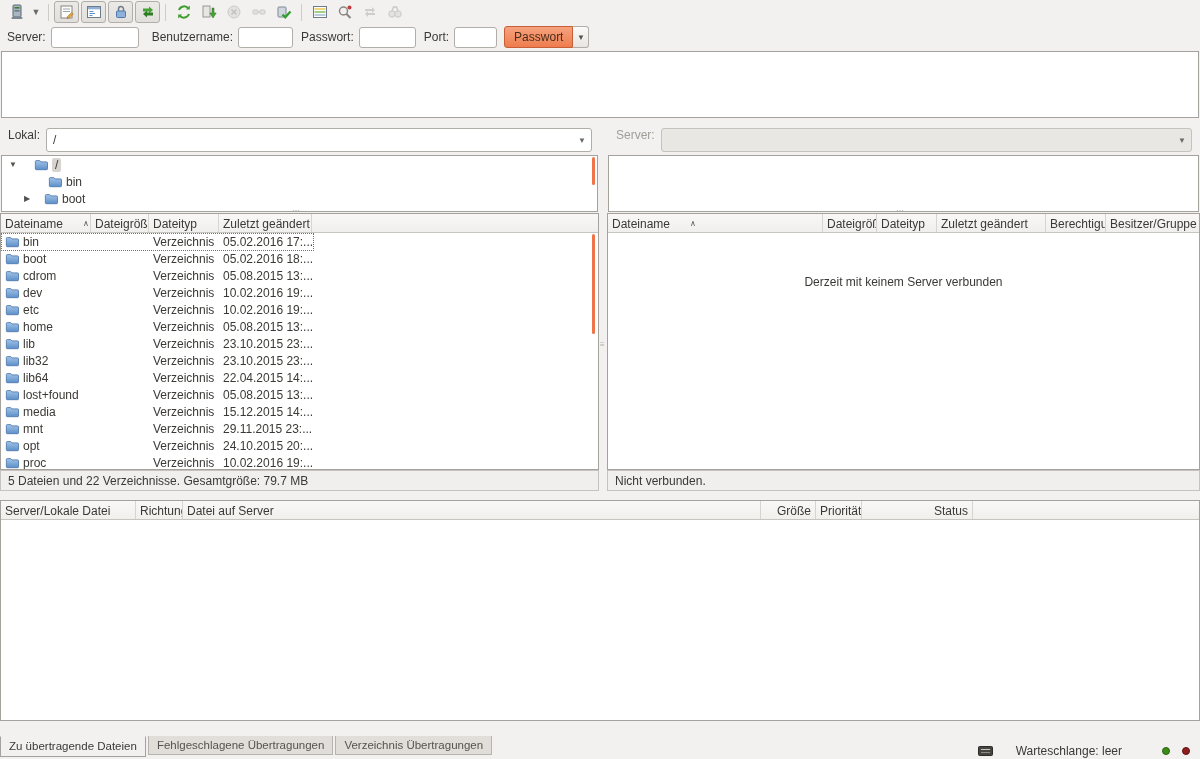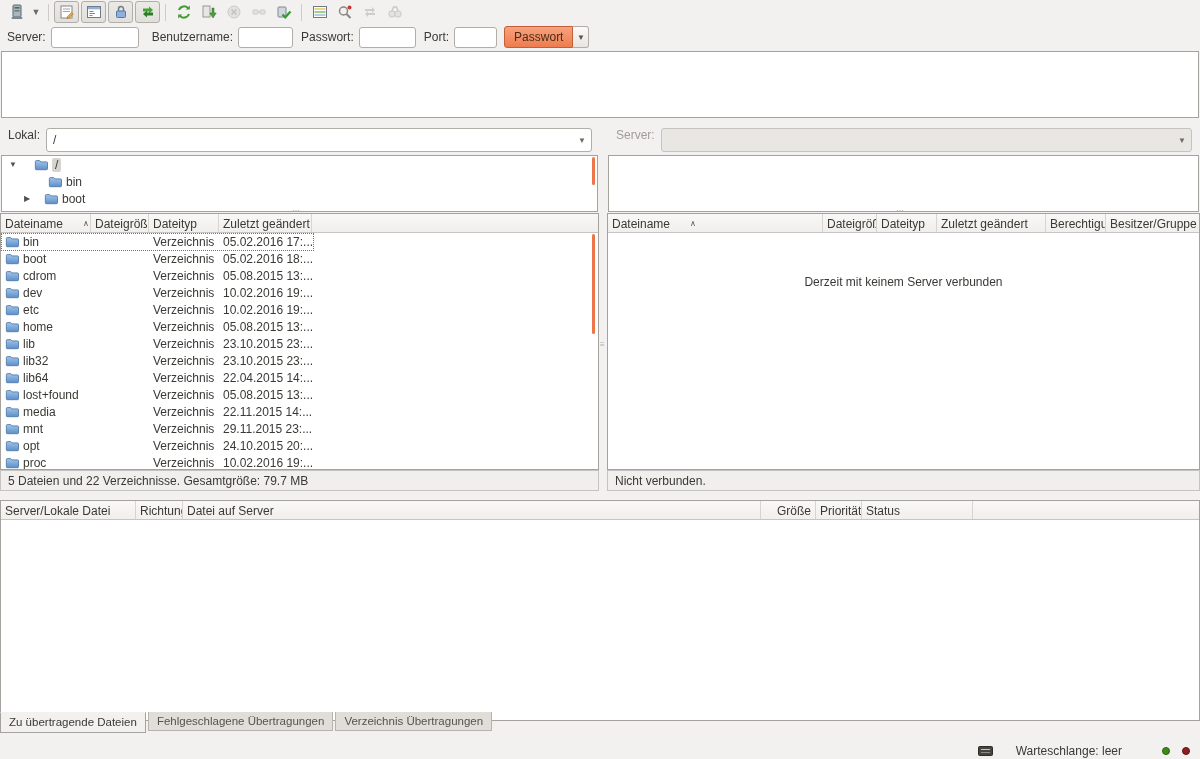"22.11.2015 14:..." span.cell { text: 22.11.2015 -> 15.12.2015 }
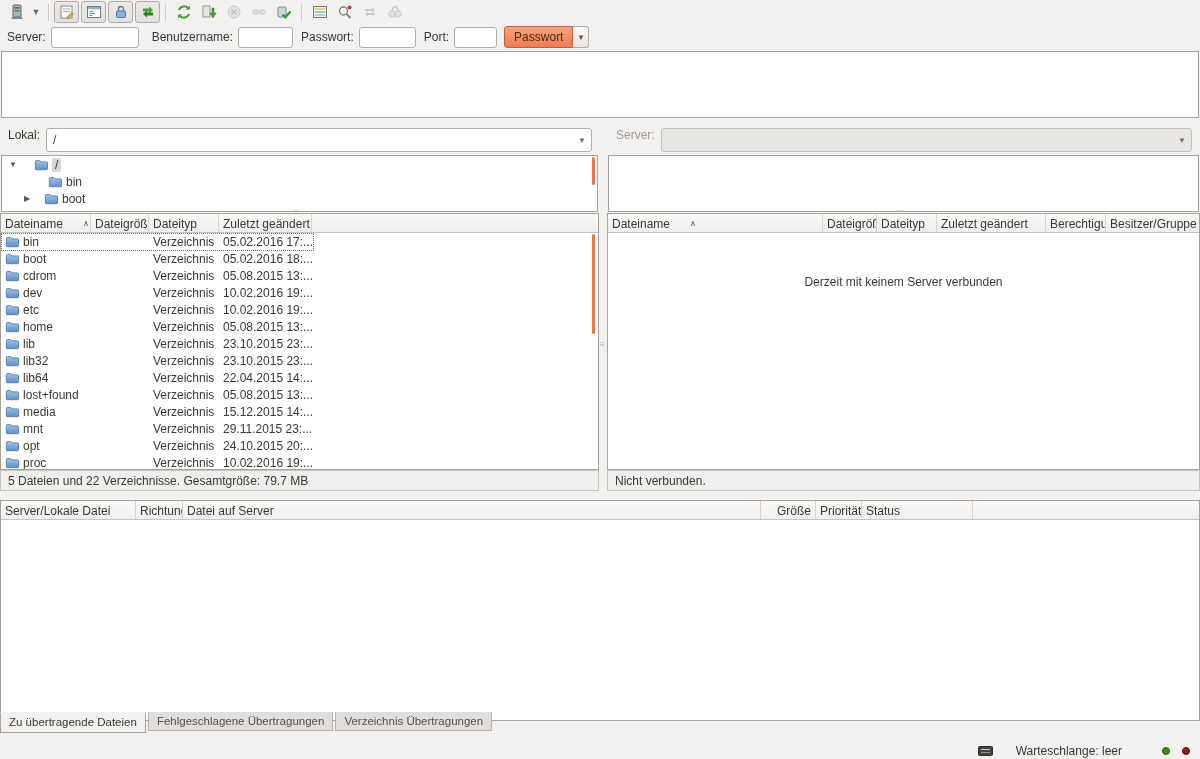"Status" .q6 { justify-content: none -> flex-end }
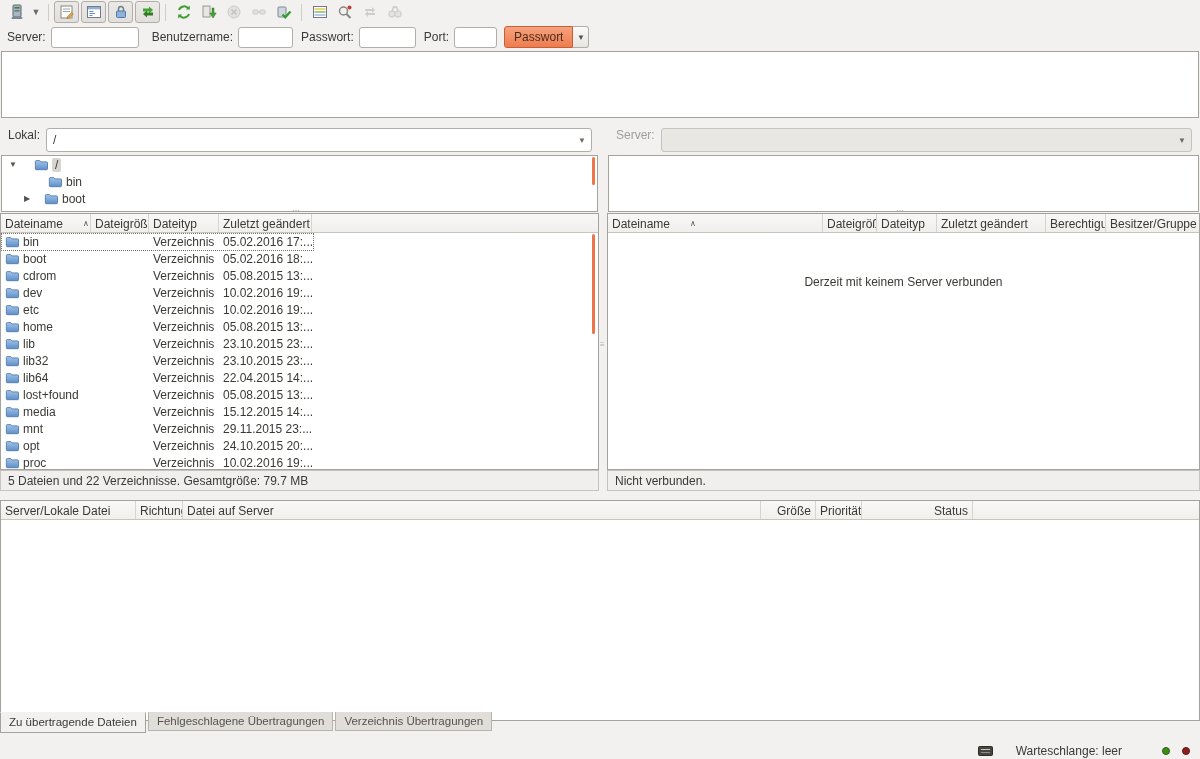"Zu übertragende Dateien" .tabs { top: 712px -> 736px }
